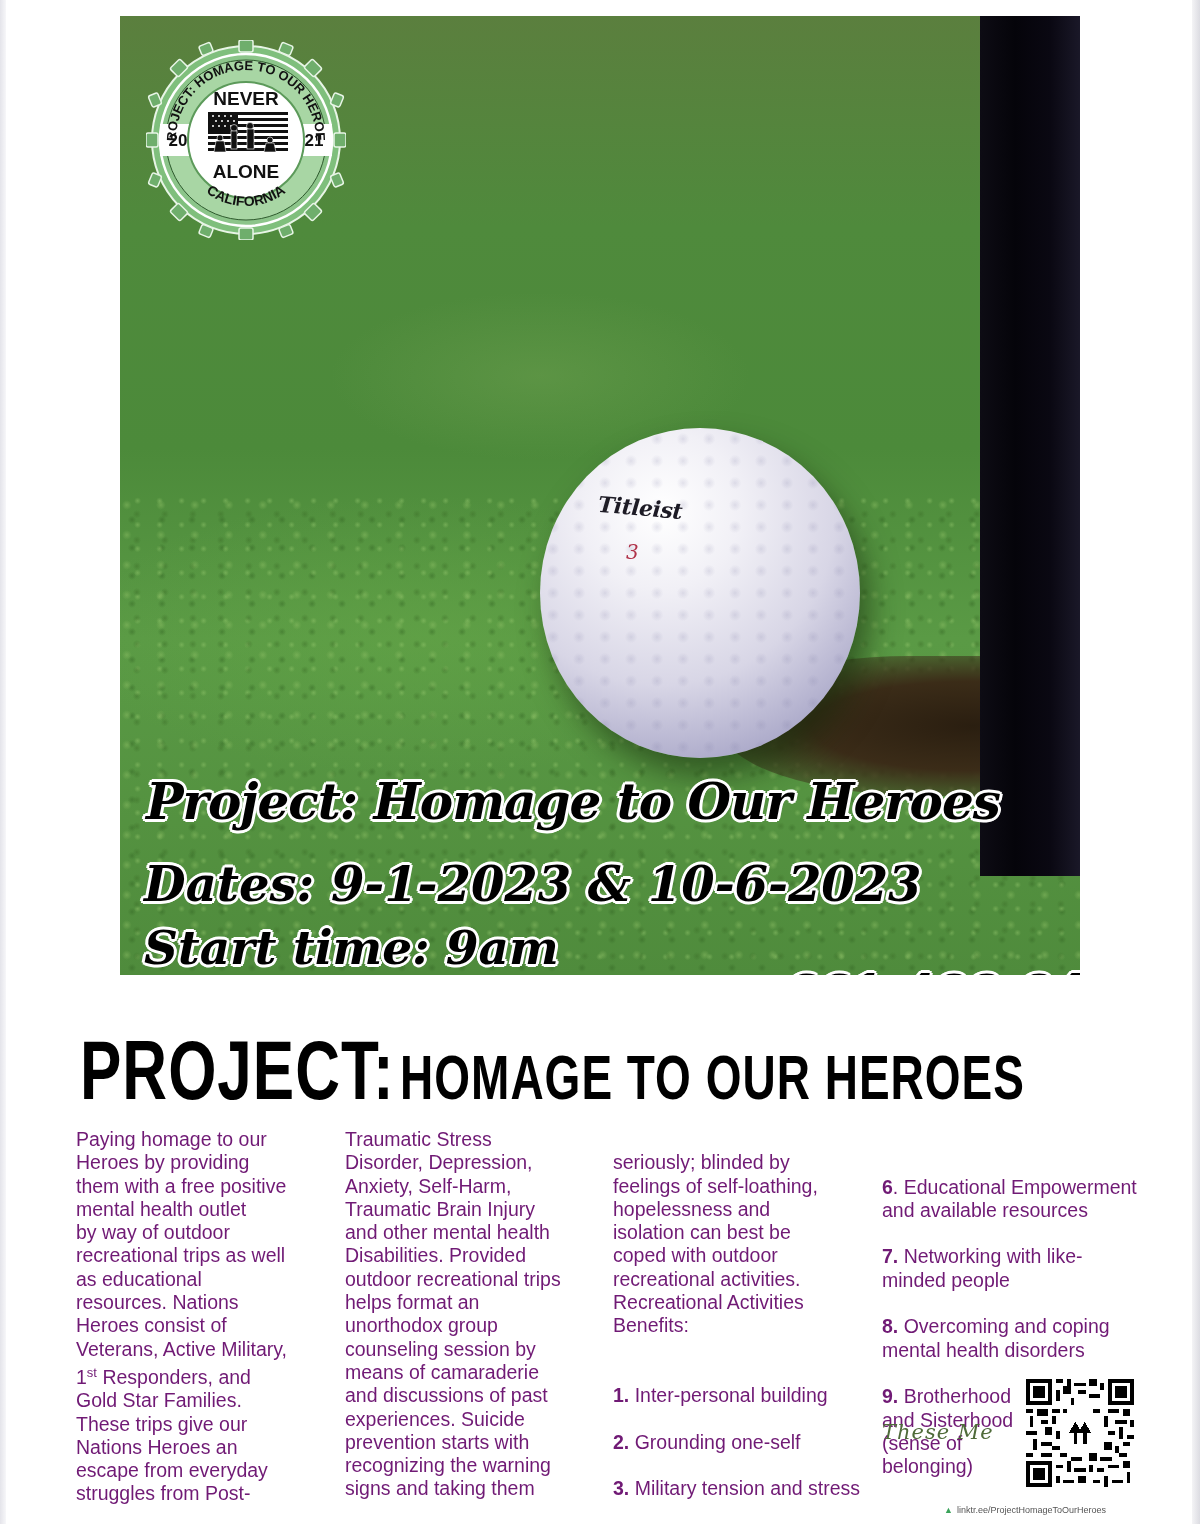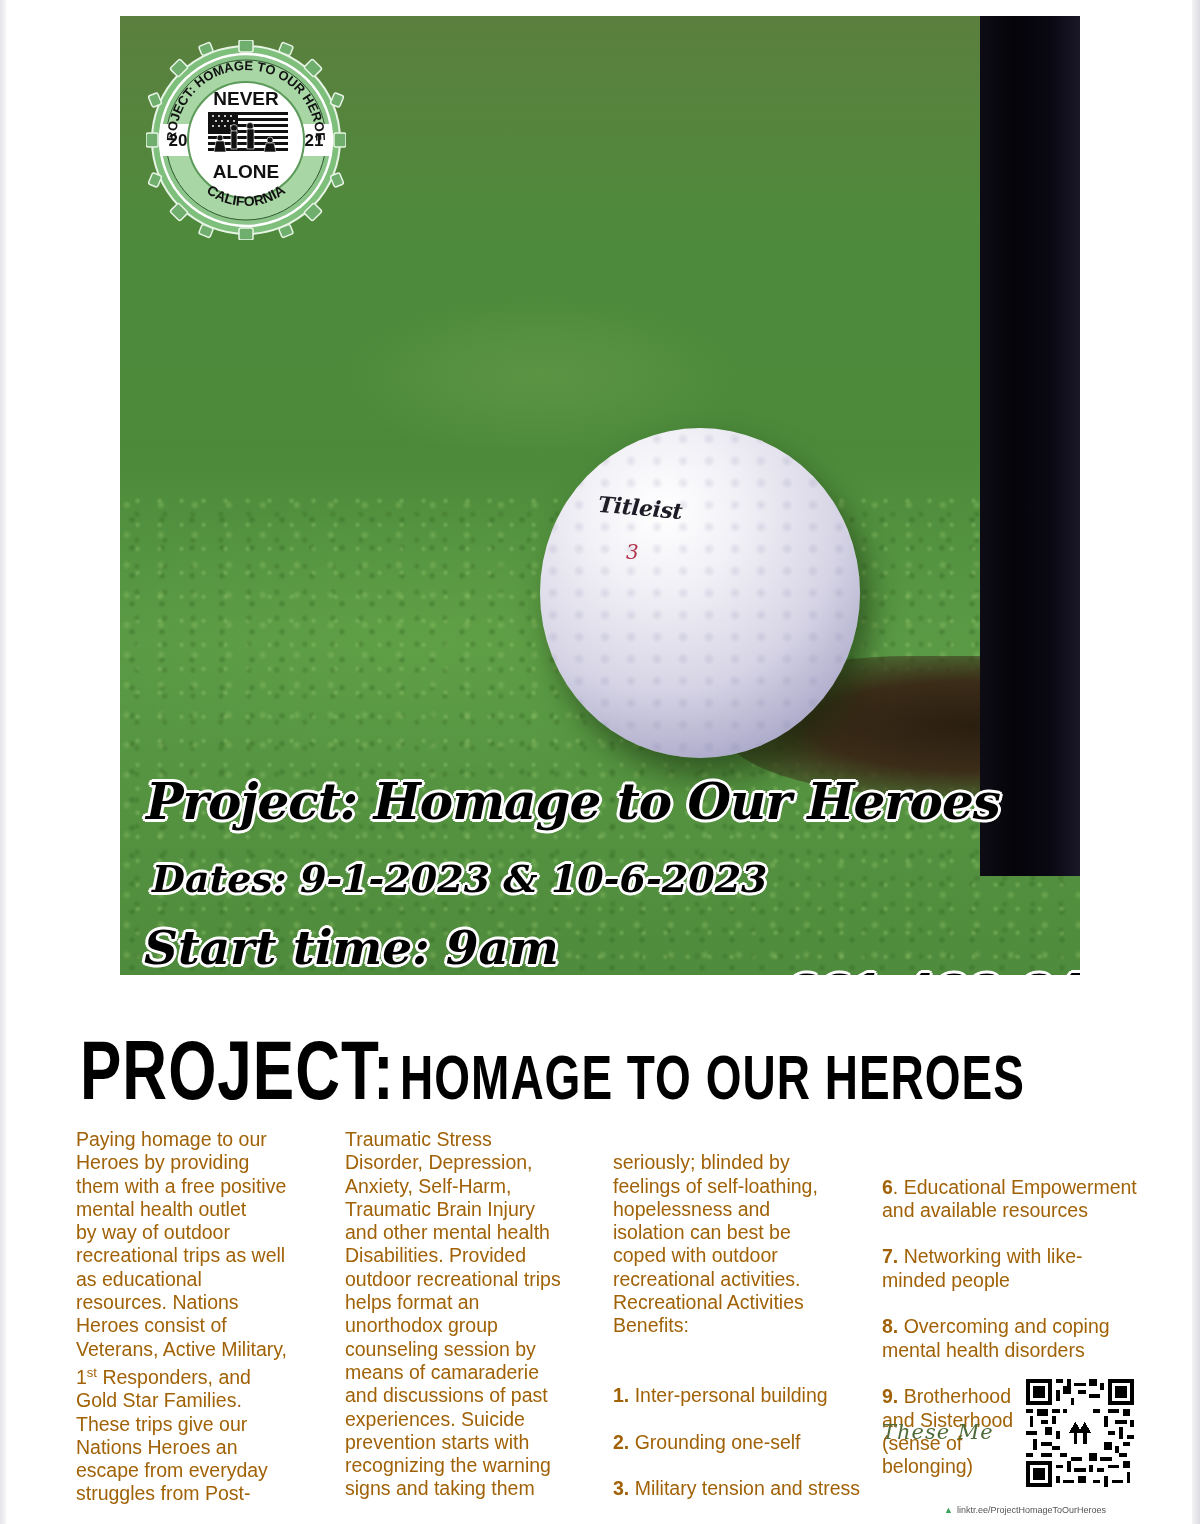"Dates: 9-1-2023 & 10-6-2023" .ov-dates { font-size: 38px -> 48px; left: 32px -> 24px }
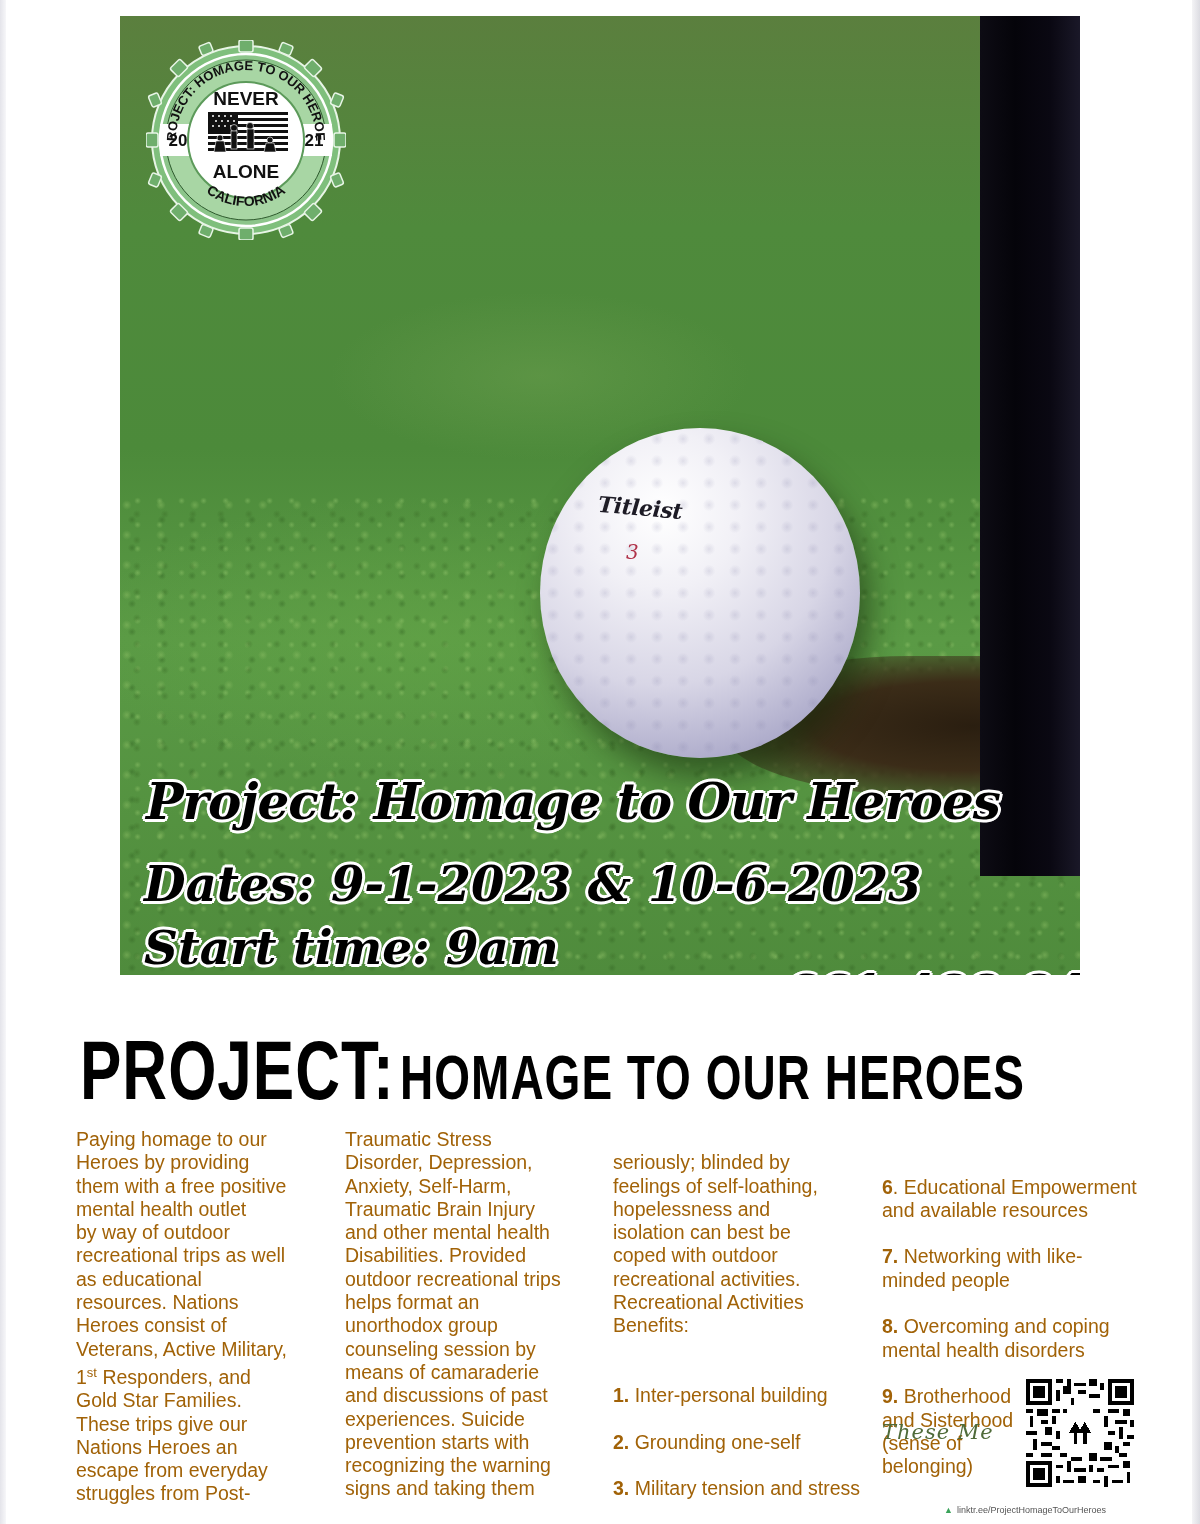"Paying homage to our" .col { color: #a16207 -> #701a75 }
